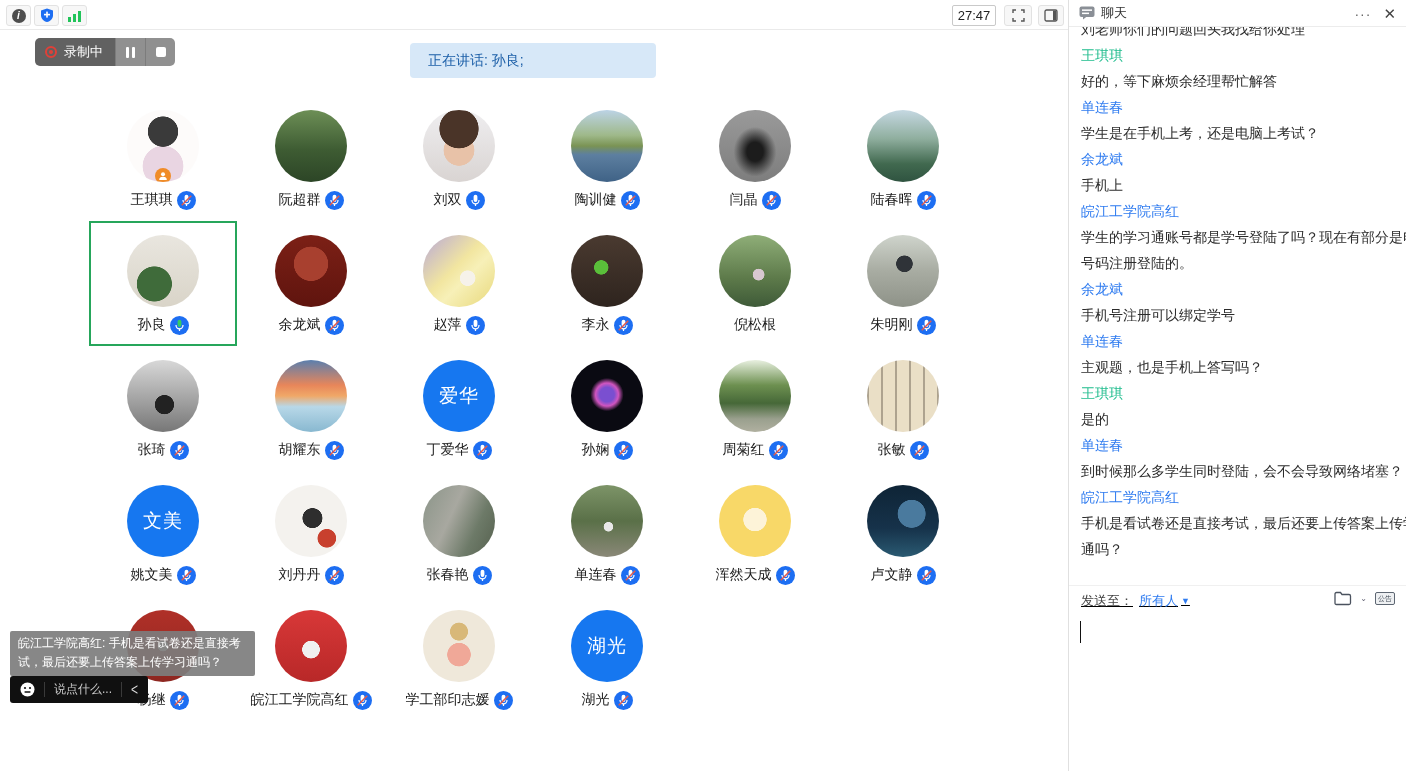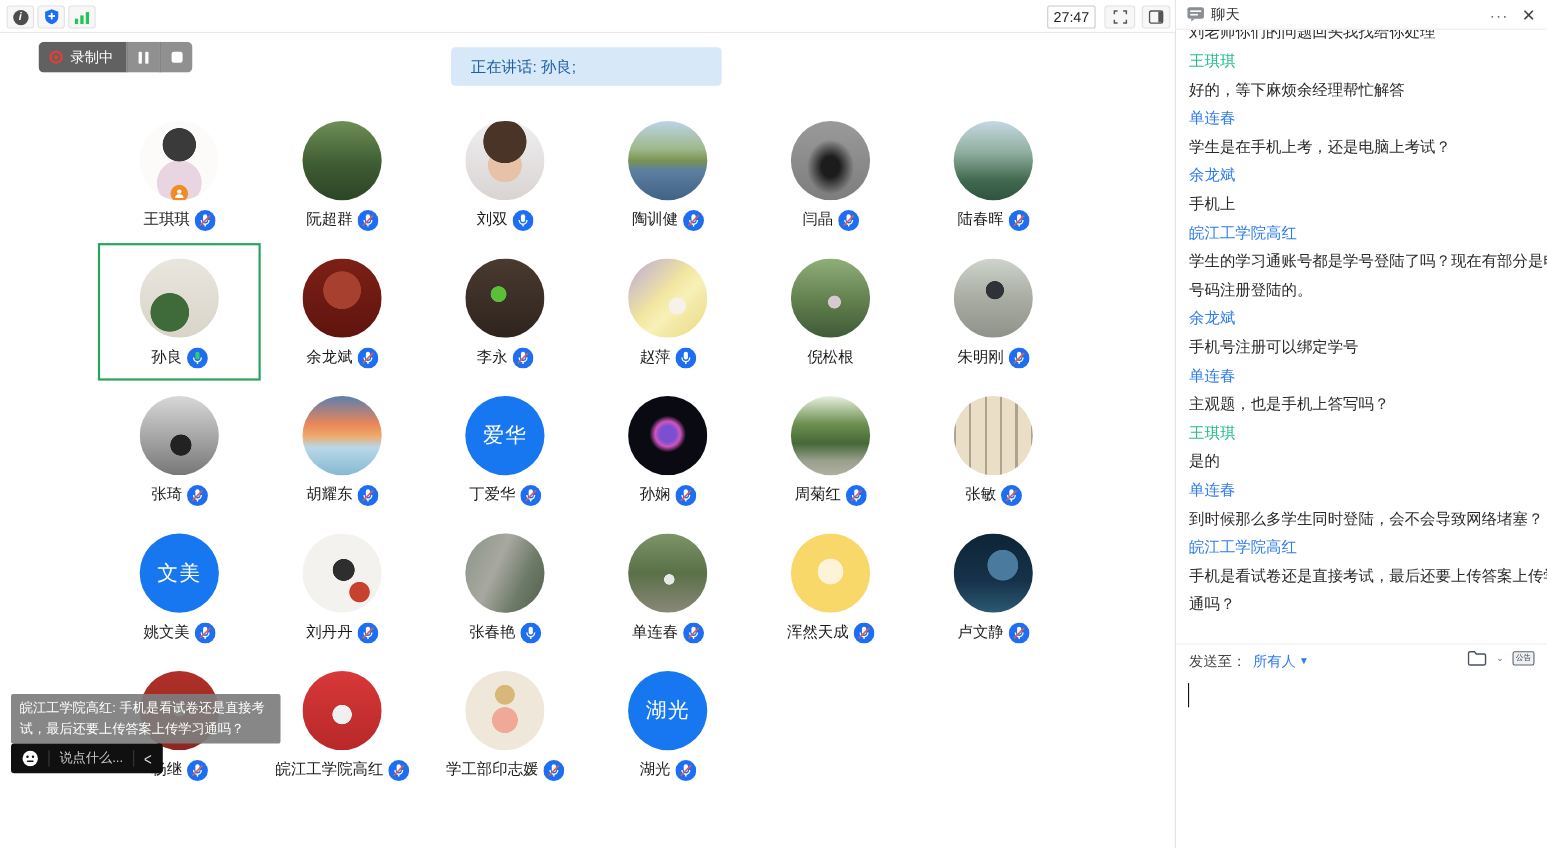"李永" div.tile { order: before "赵萍" -> after "赵萍" }
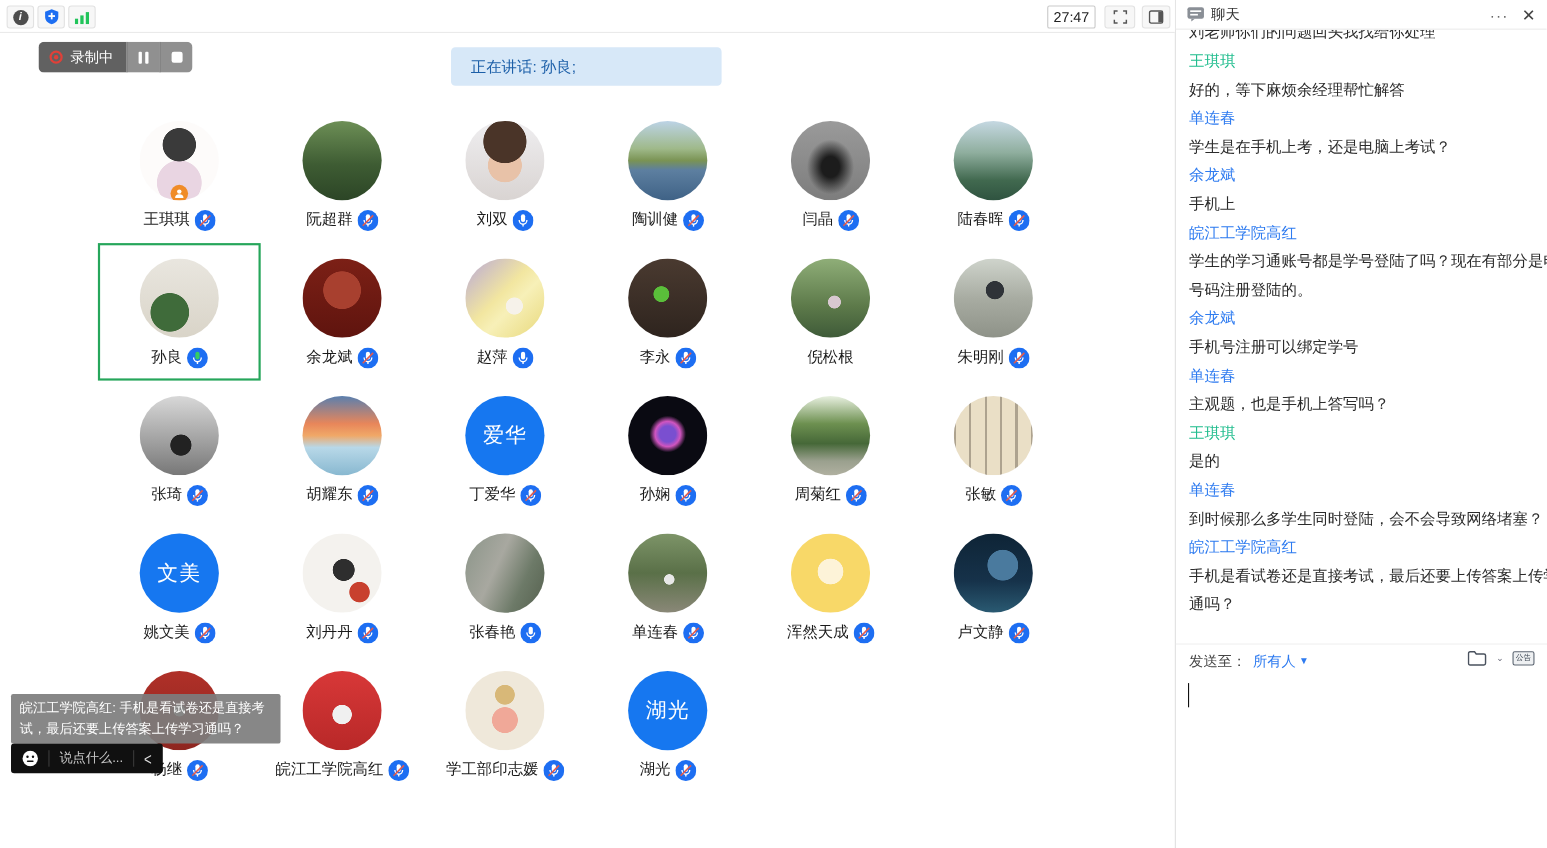"发送至：" .chat-footer { text-decoration: none -> underline }
